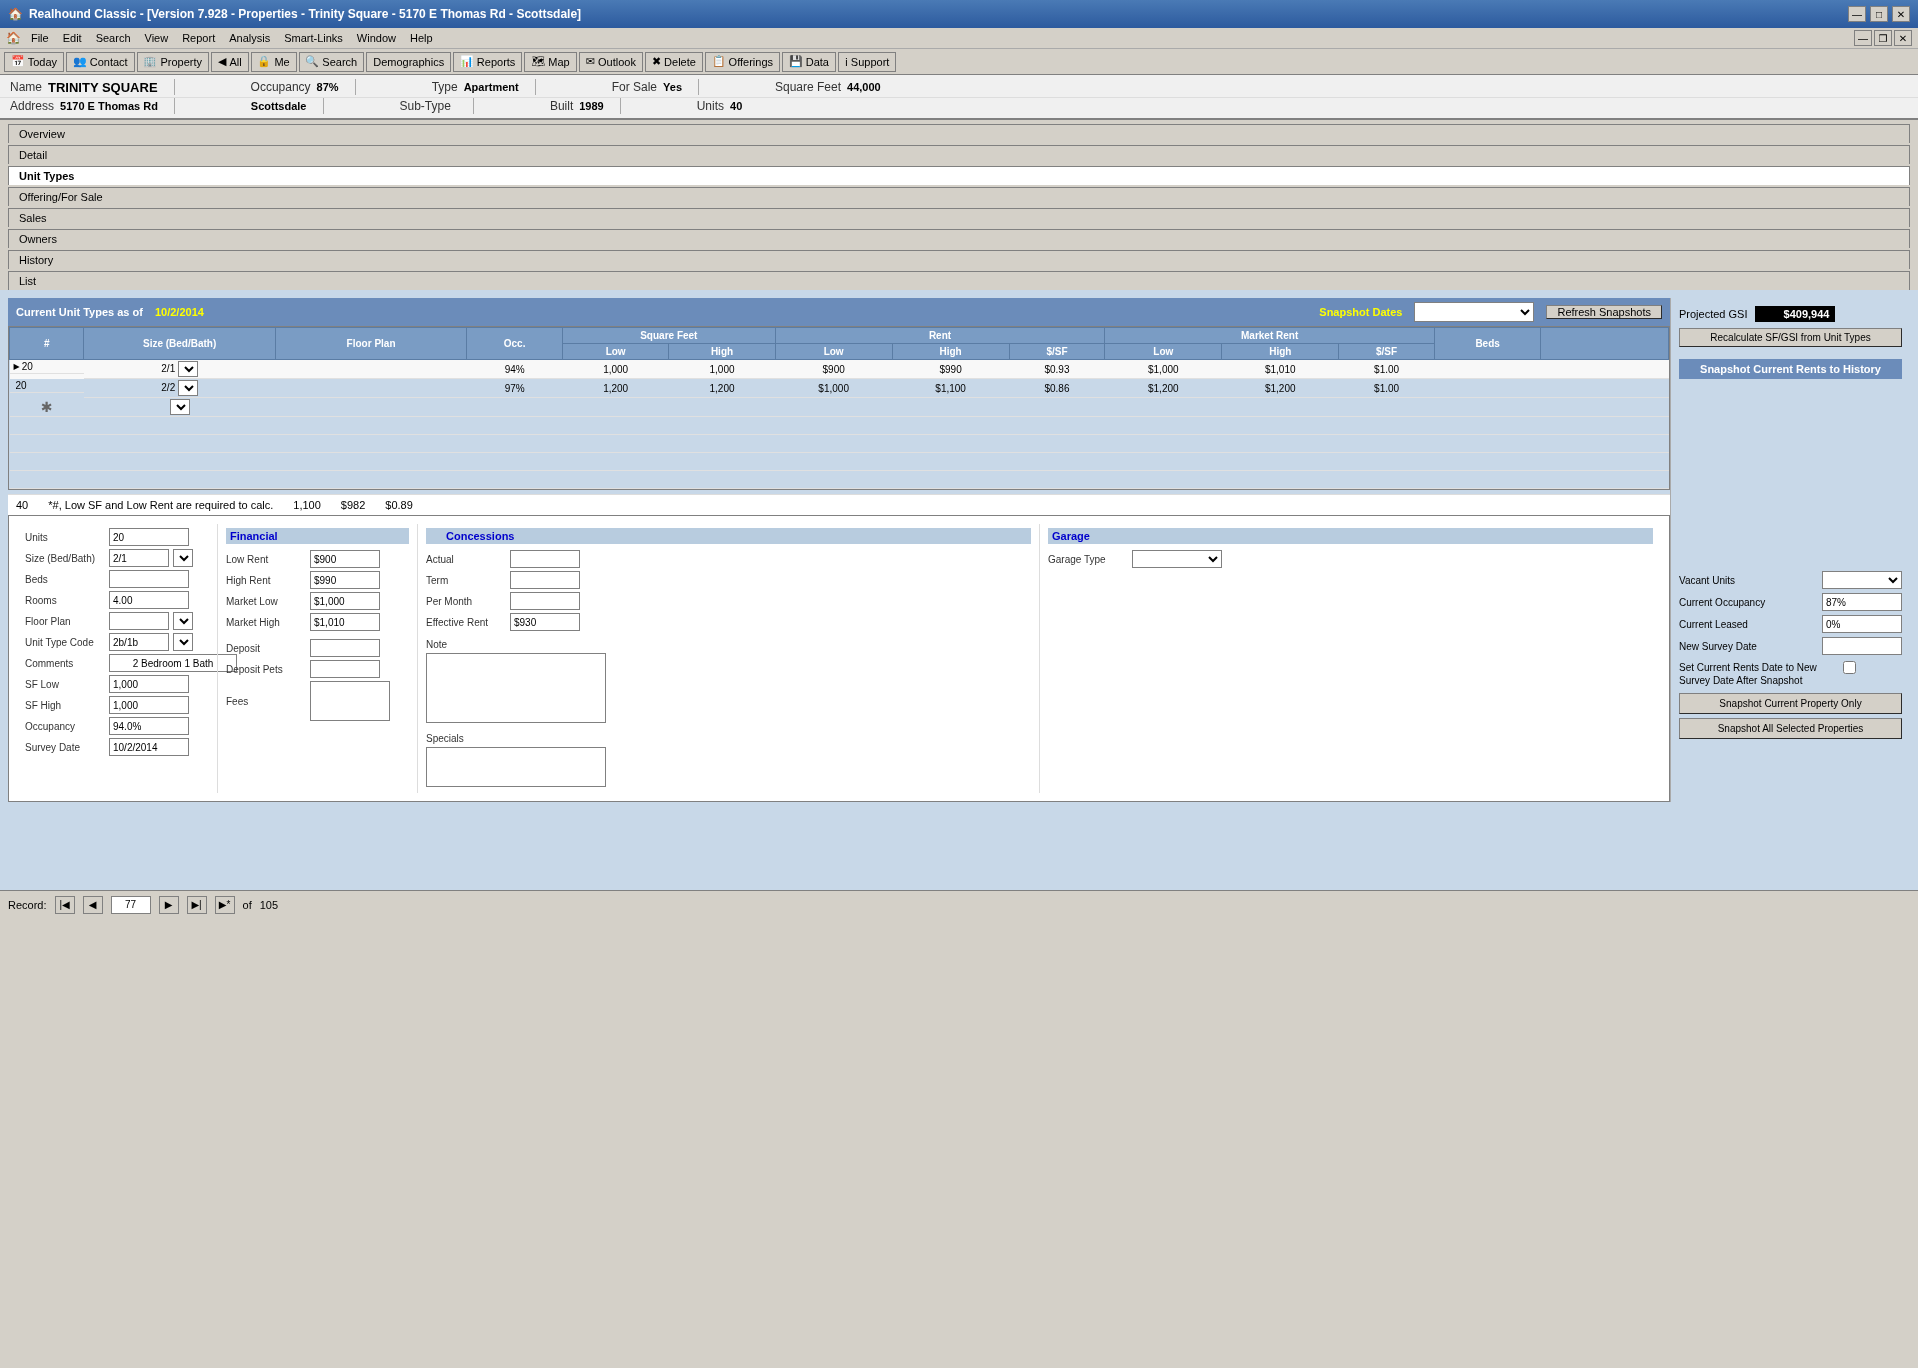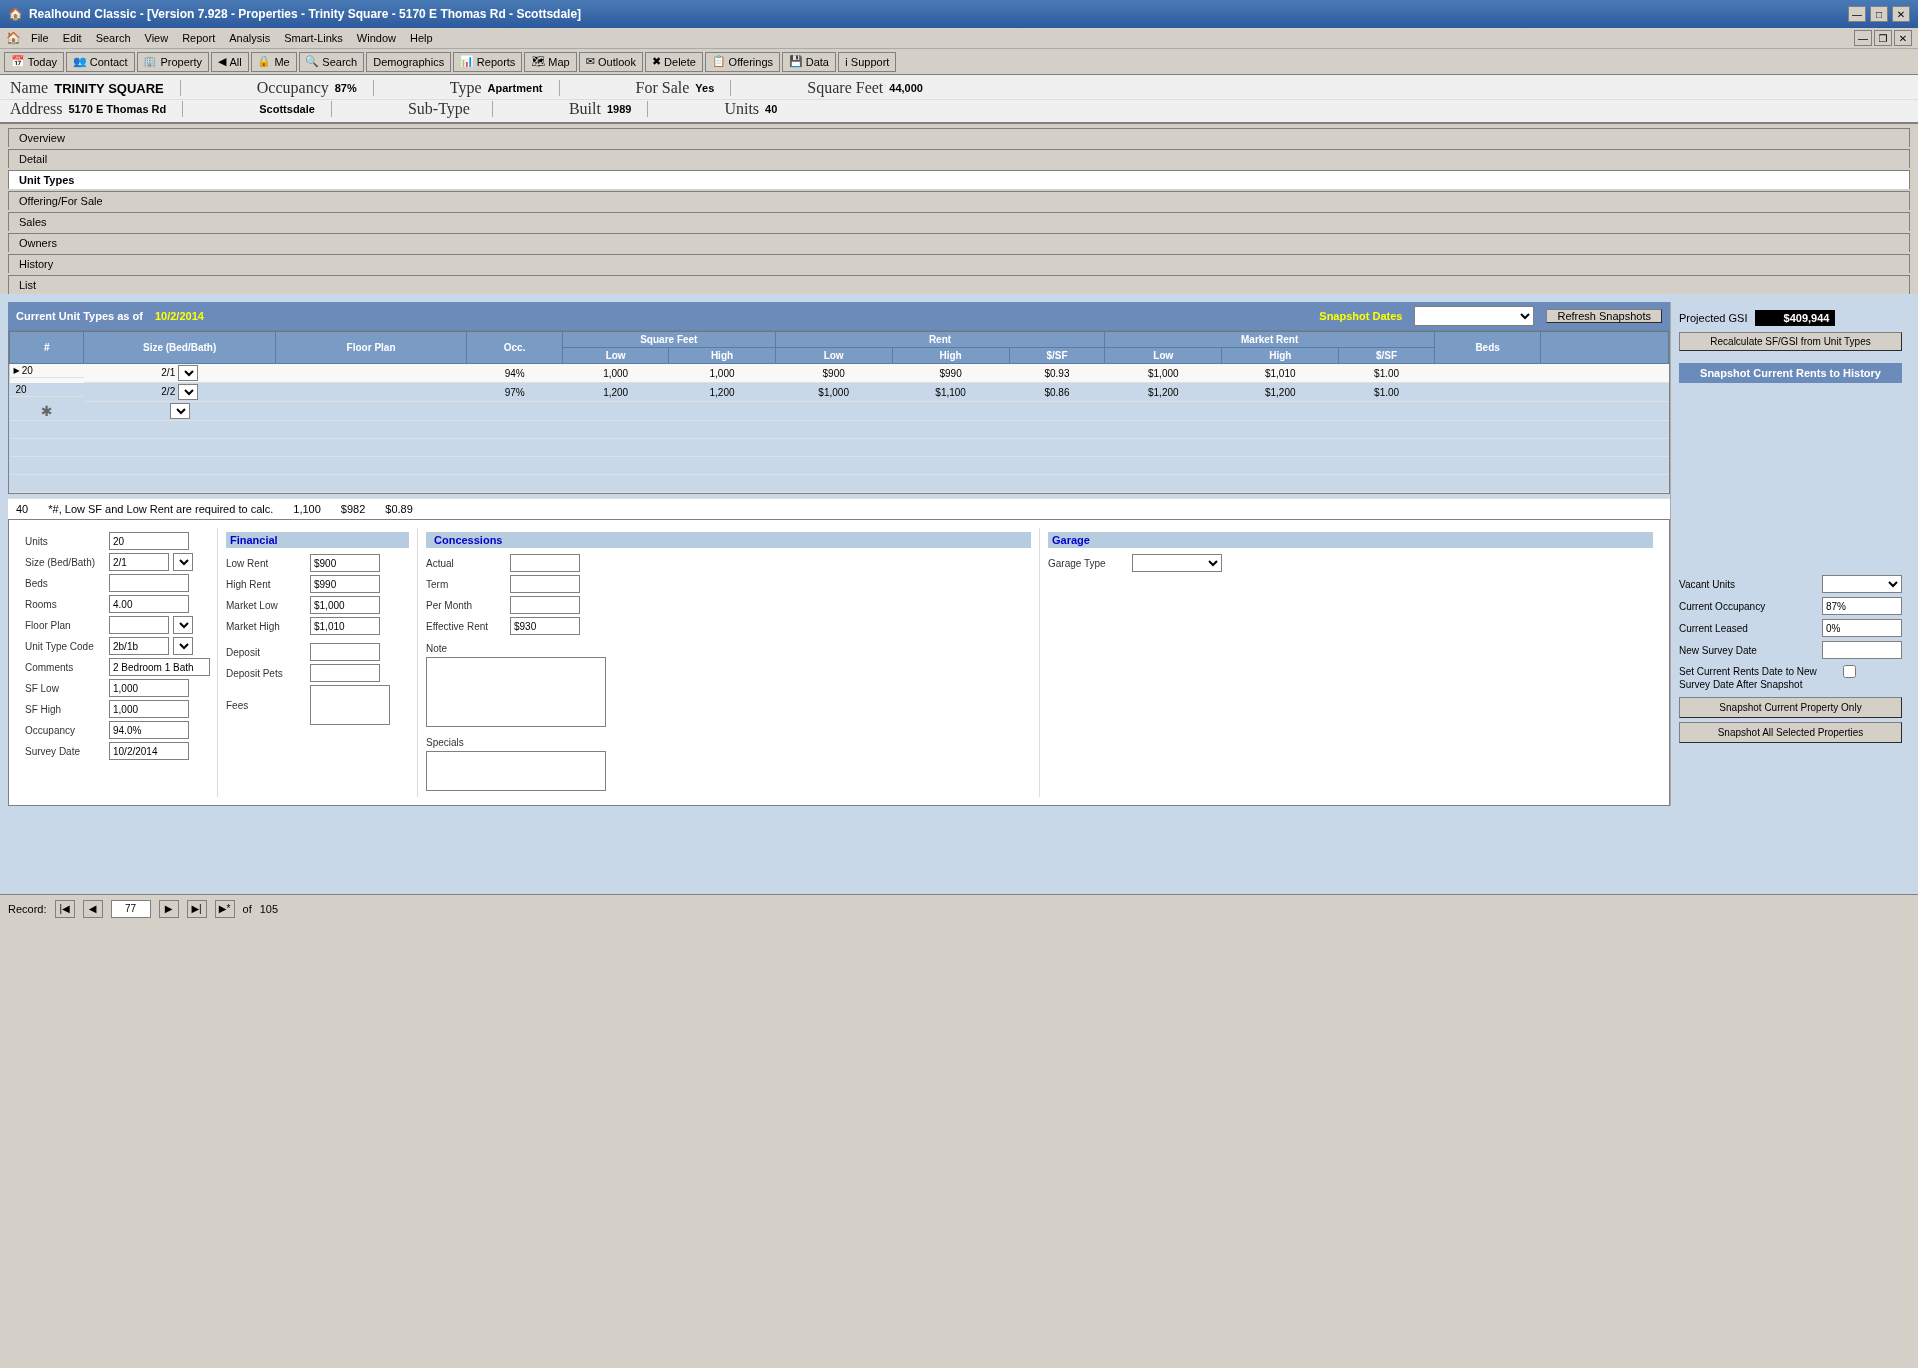"Name" .lbl { font-family: Liberation Serif, serif -> none; font-size: 16px -> 12px }
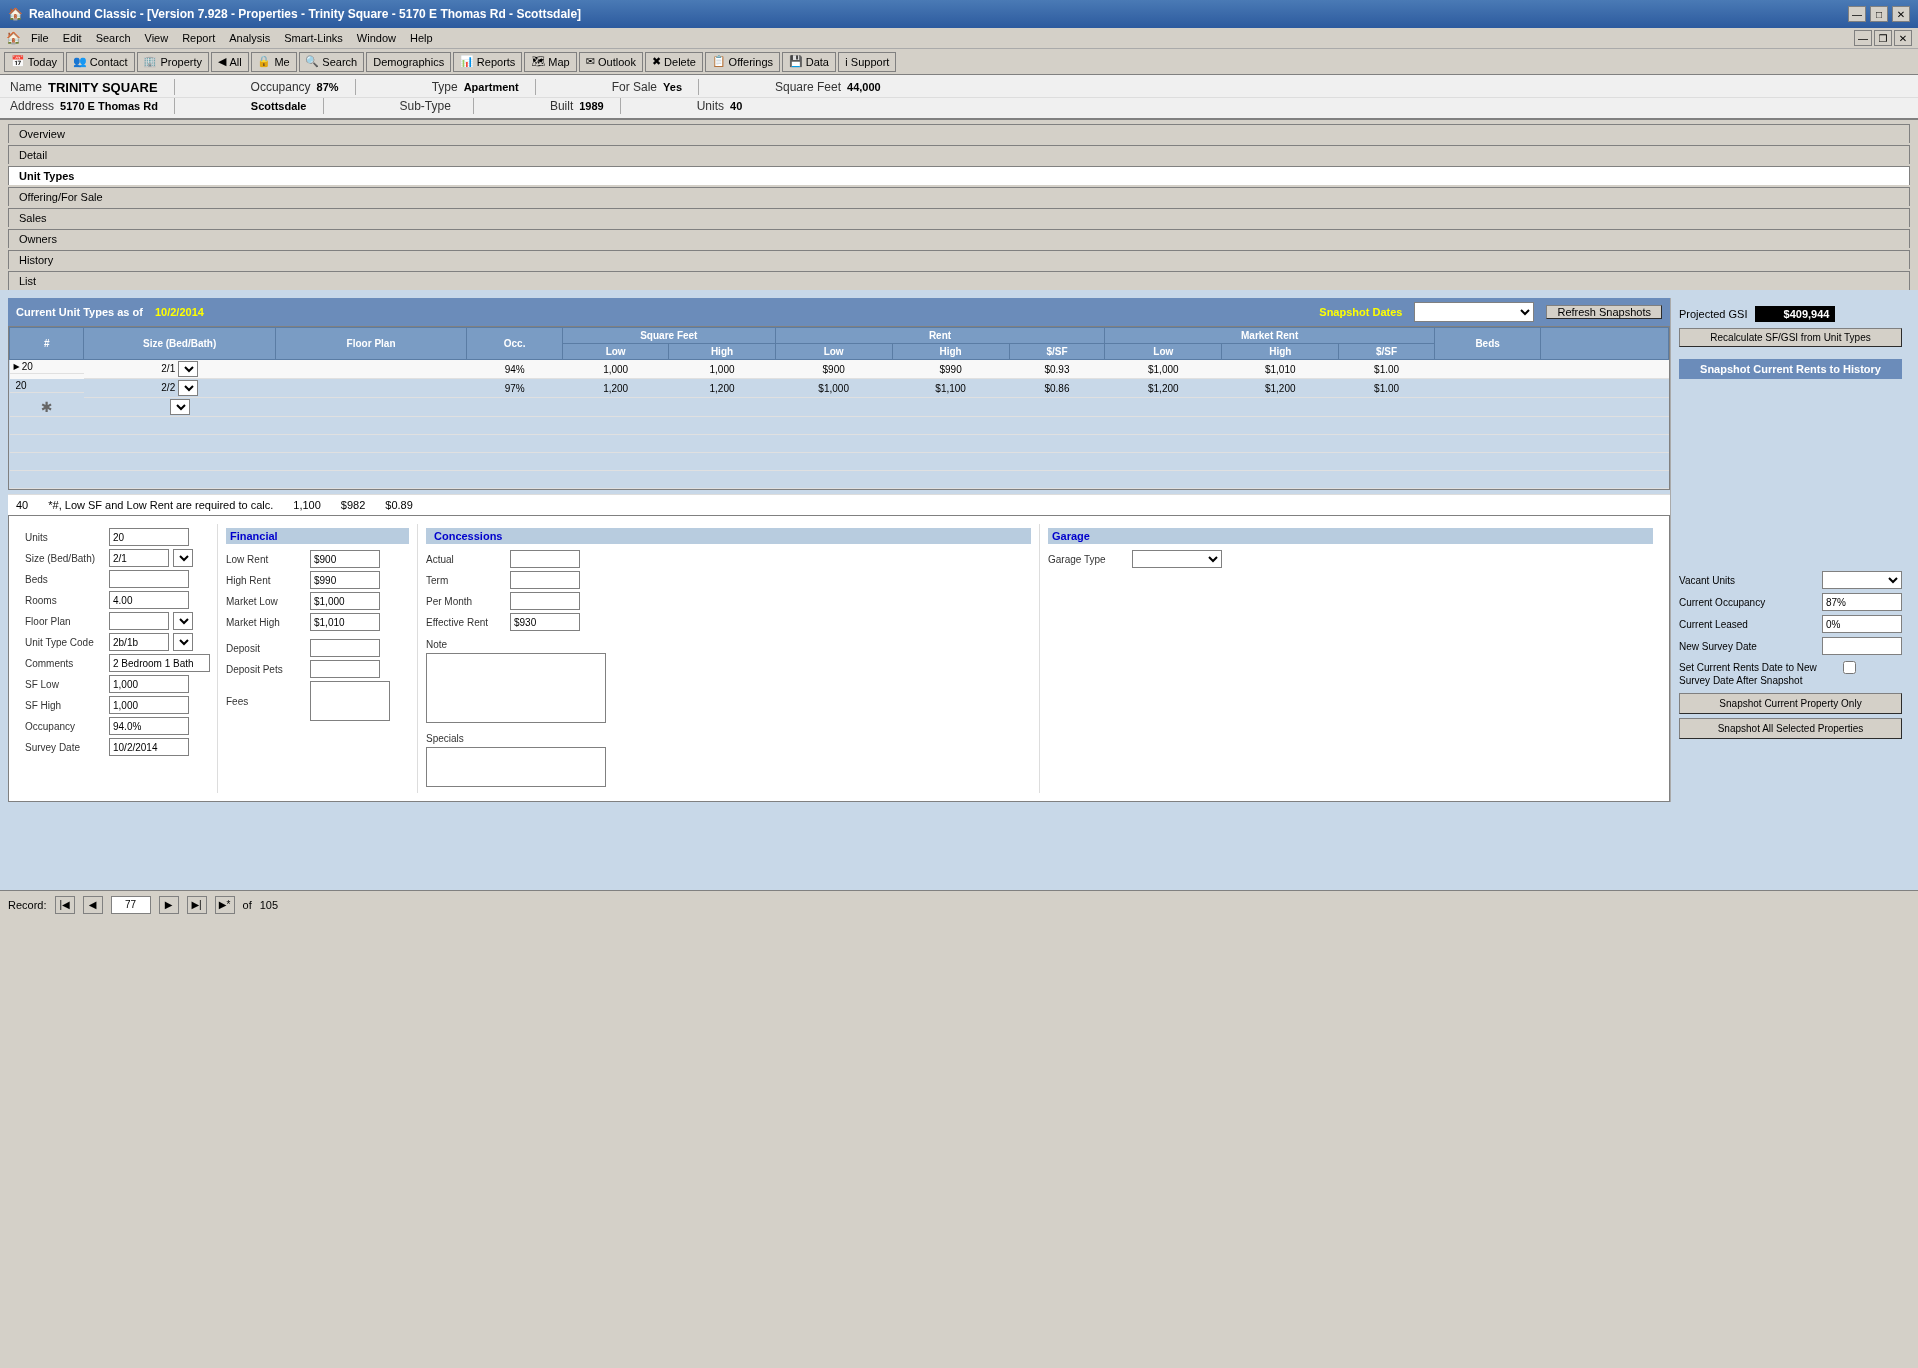"Concessions" div { padding: 2px 8px -> 2px 20px }
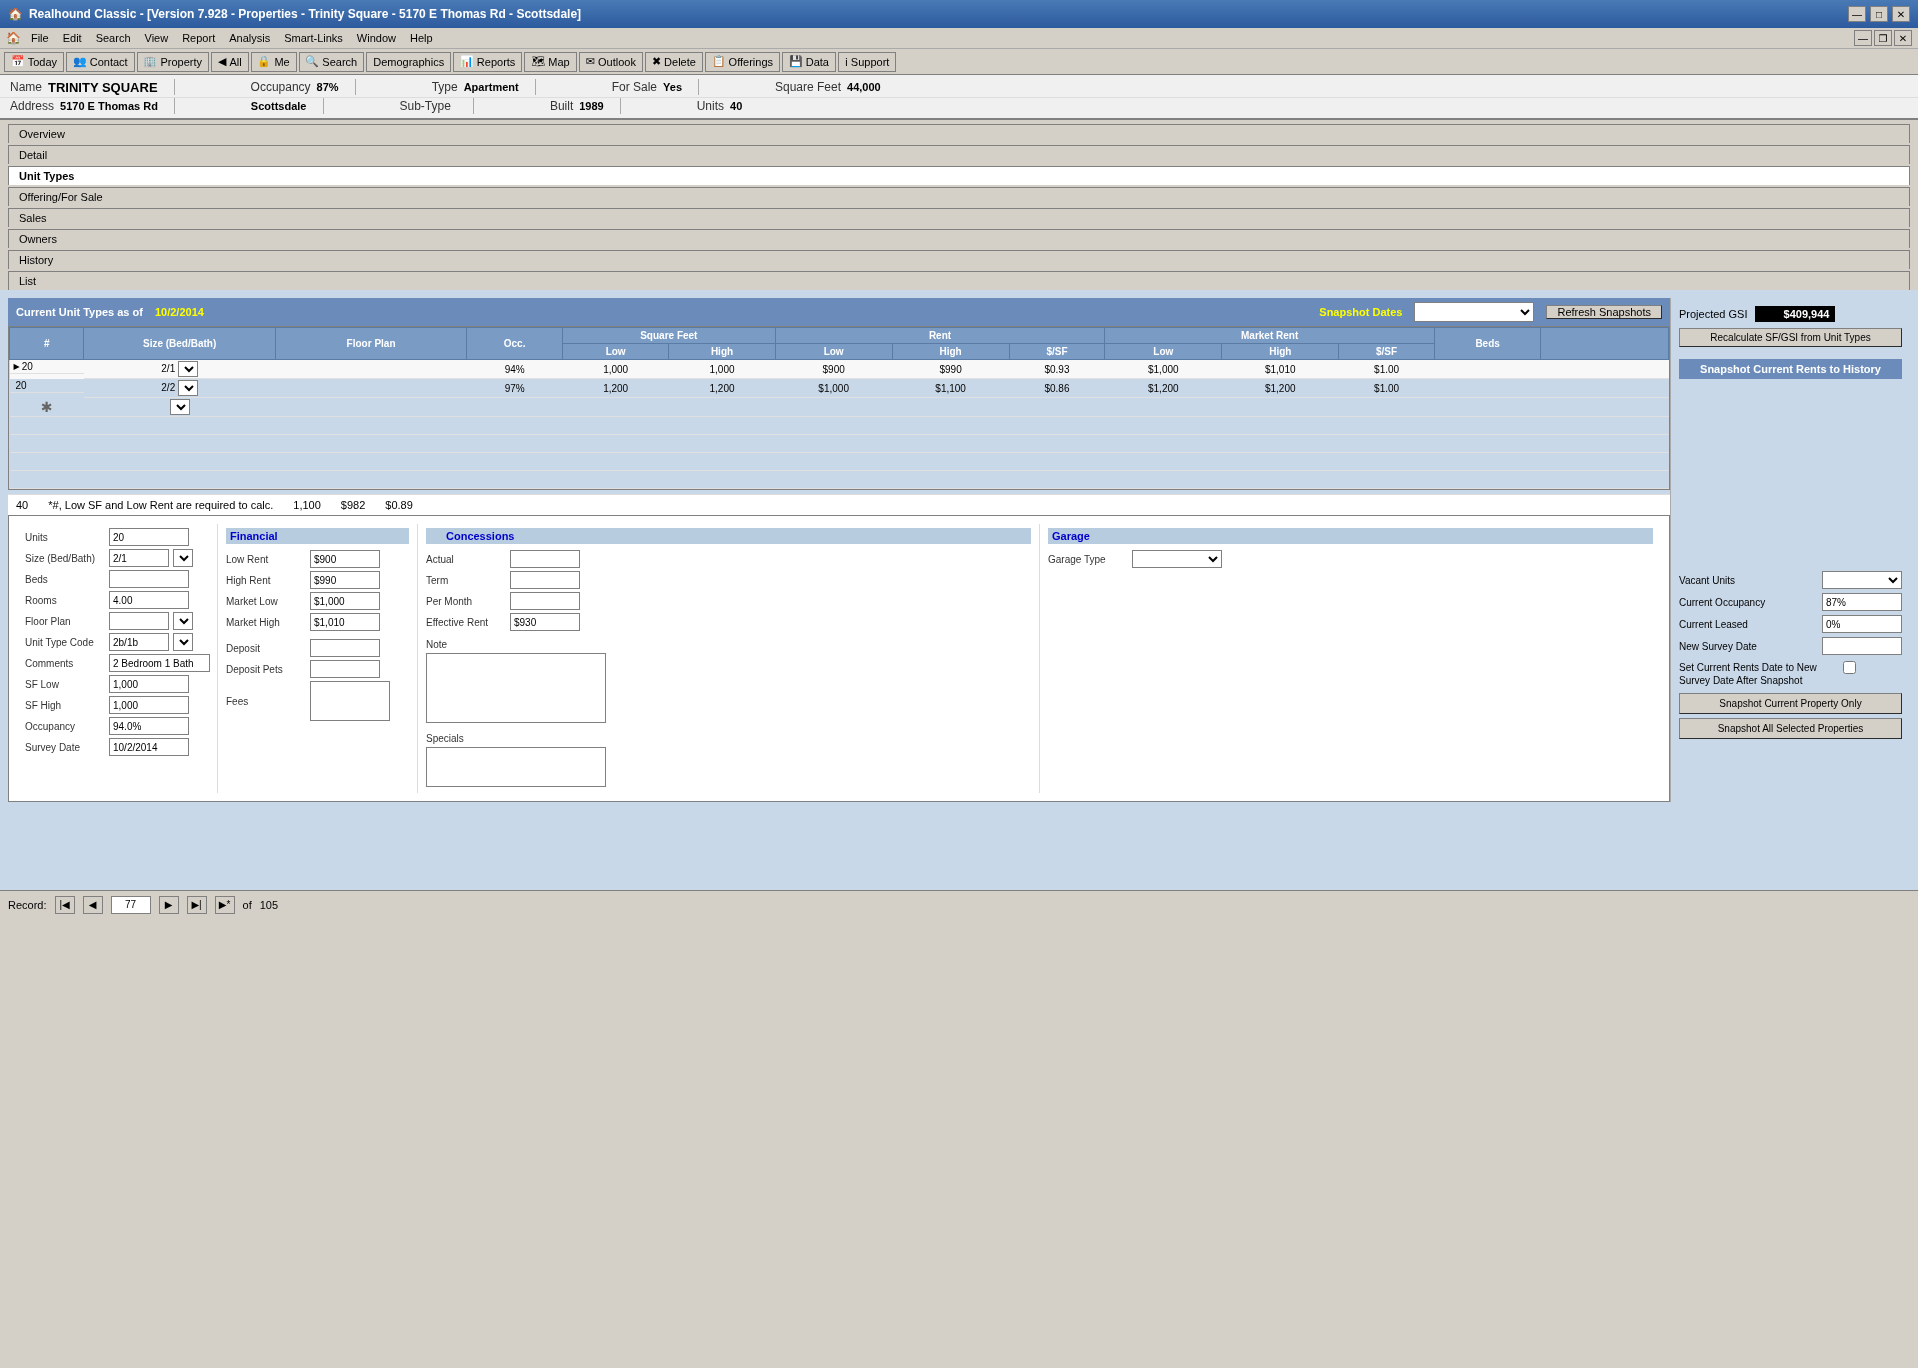"2 Bedroom 1 Bath" input.form-input { text-align: none -> center; width: 101px -> 128px }
